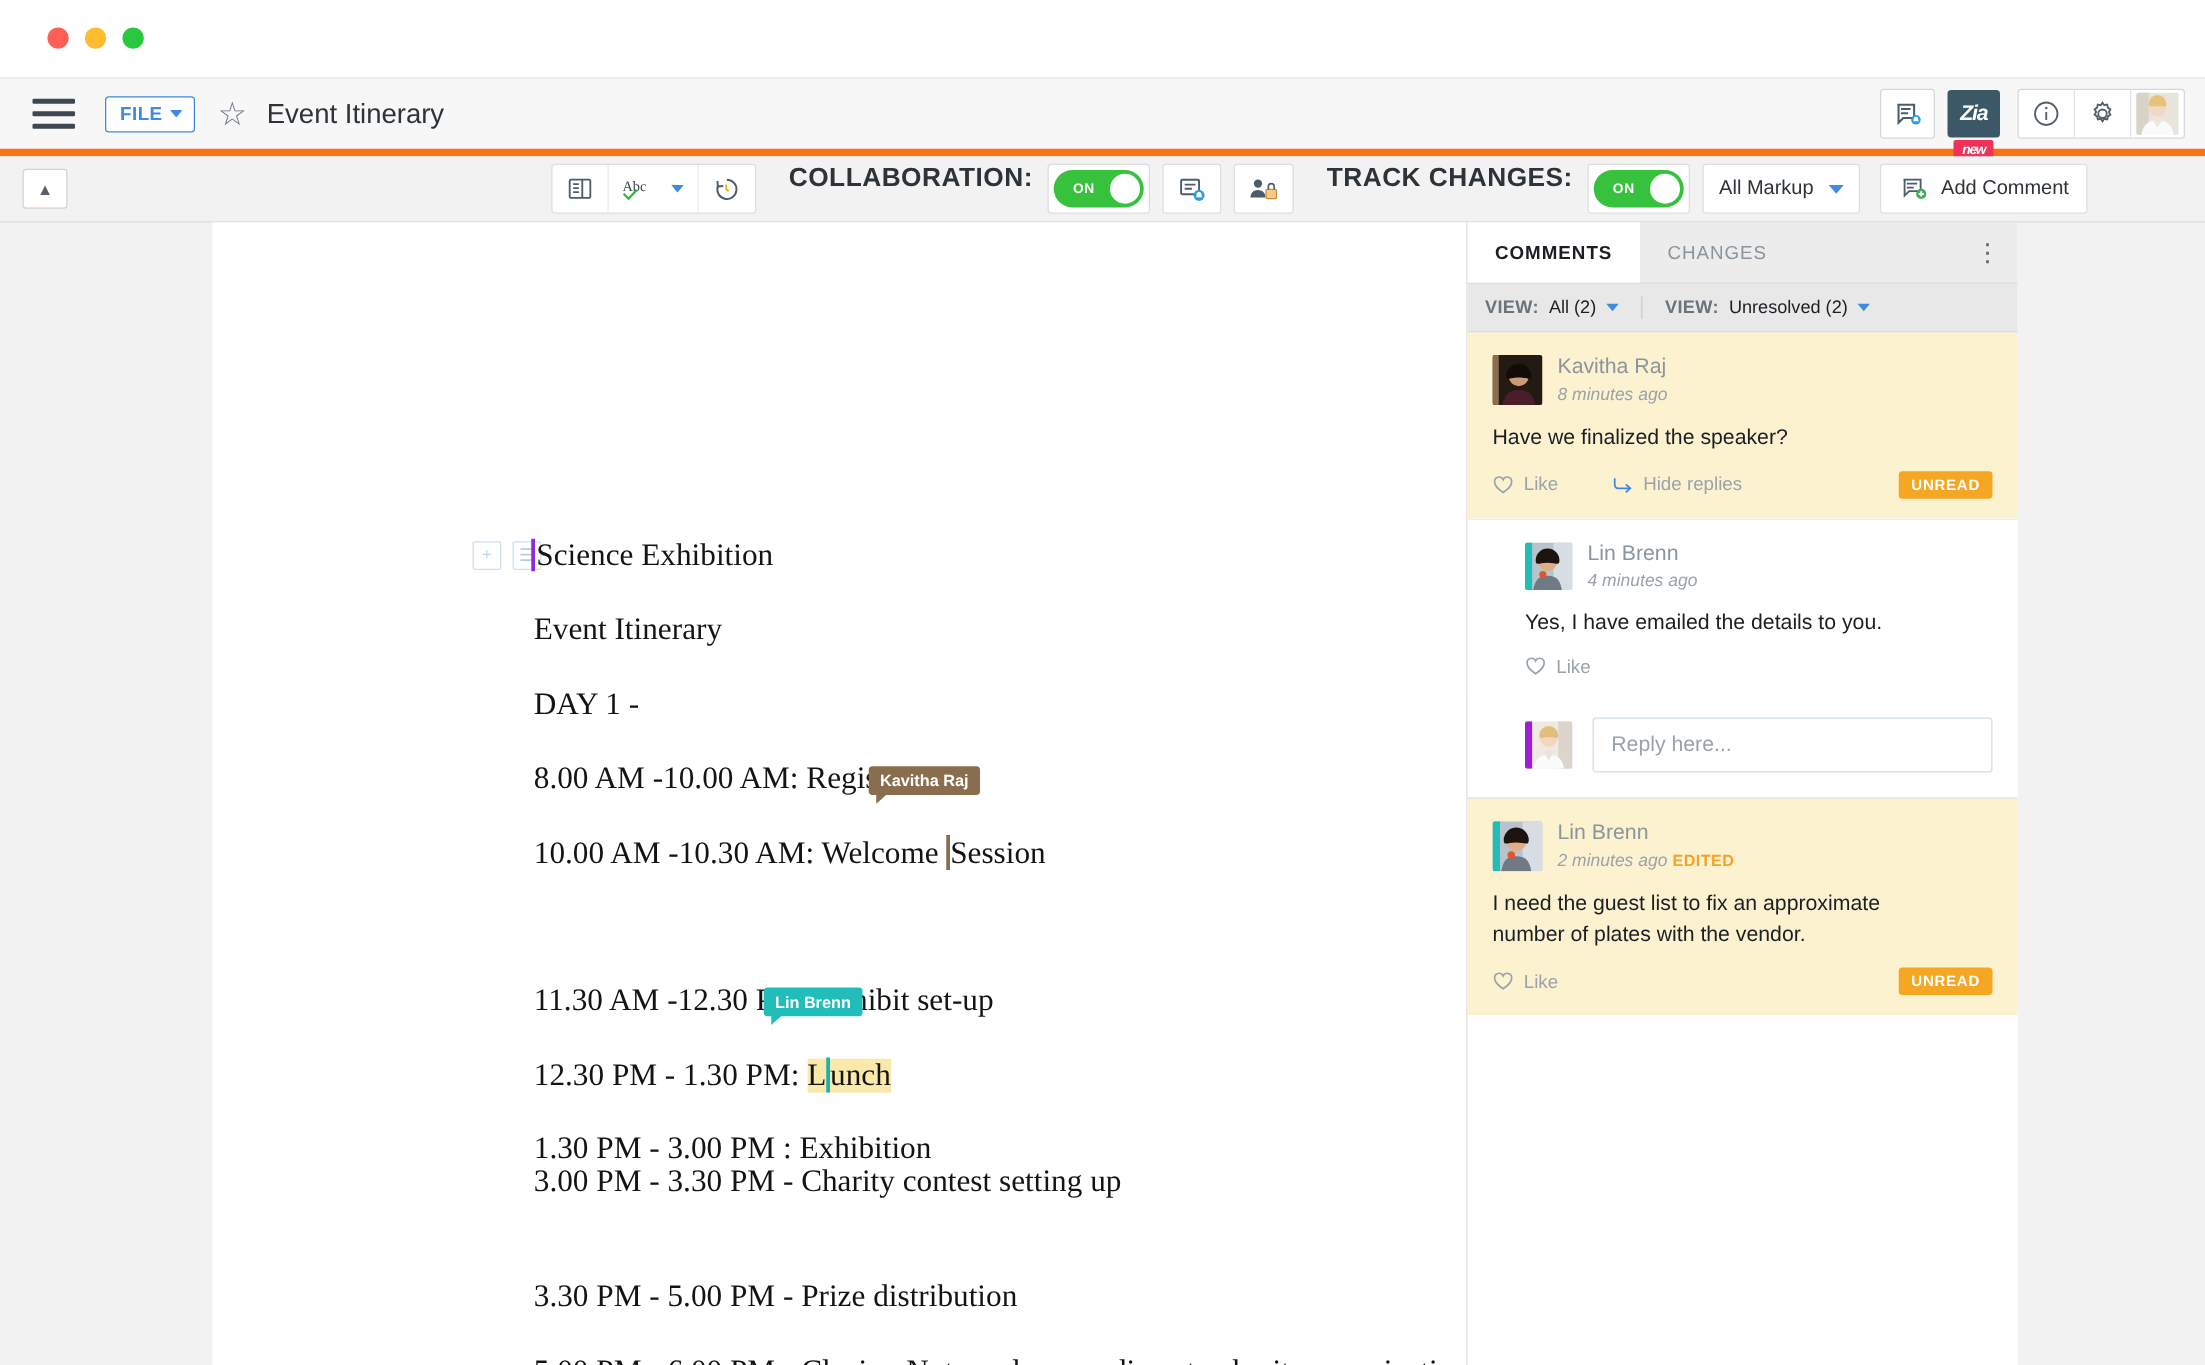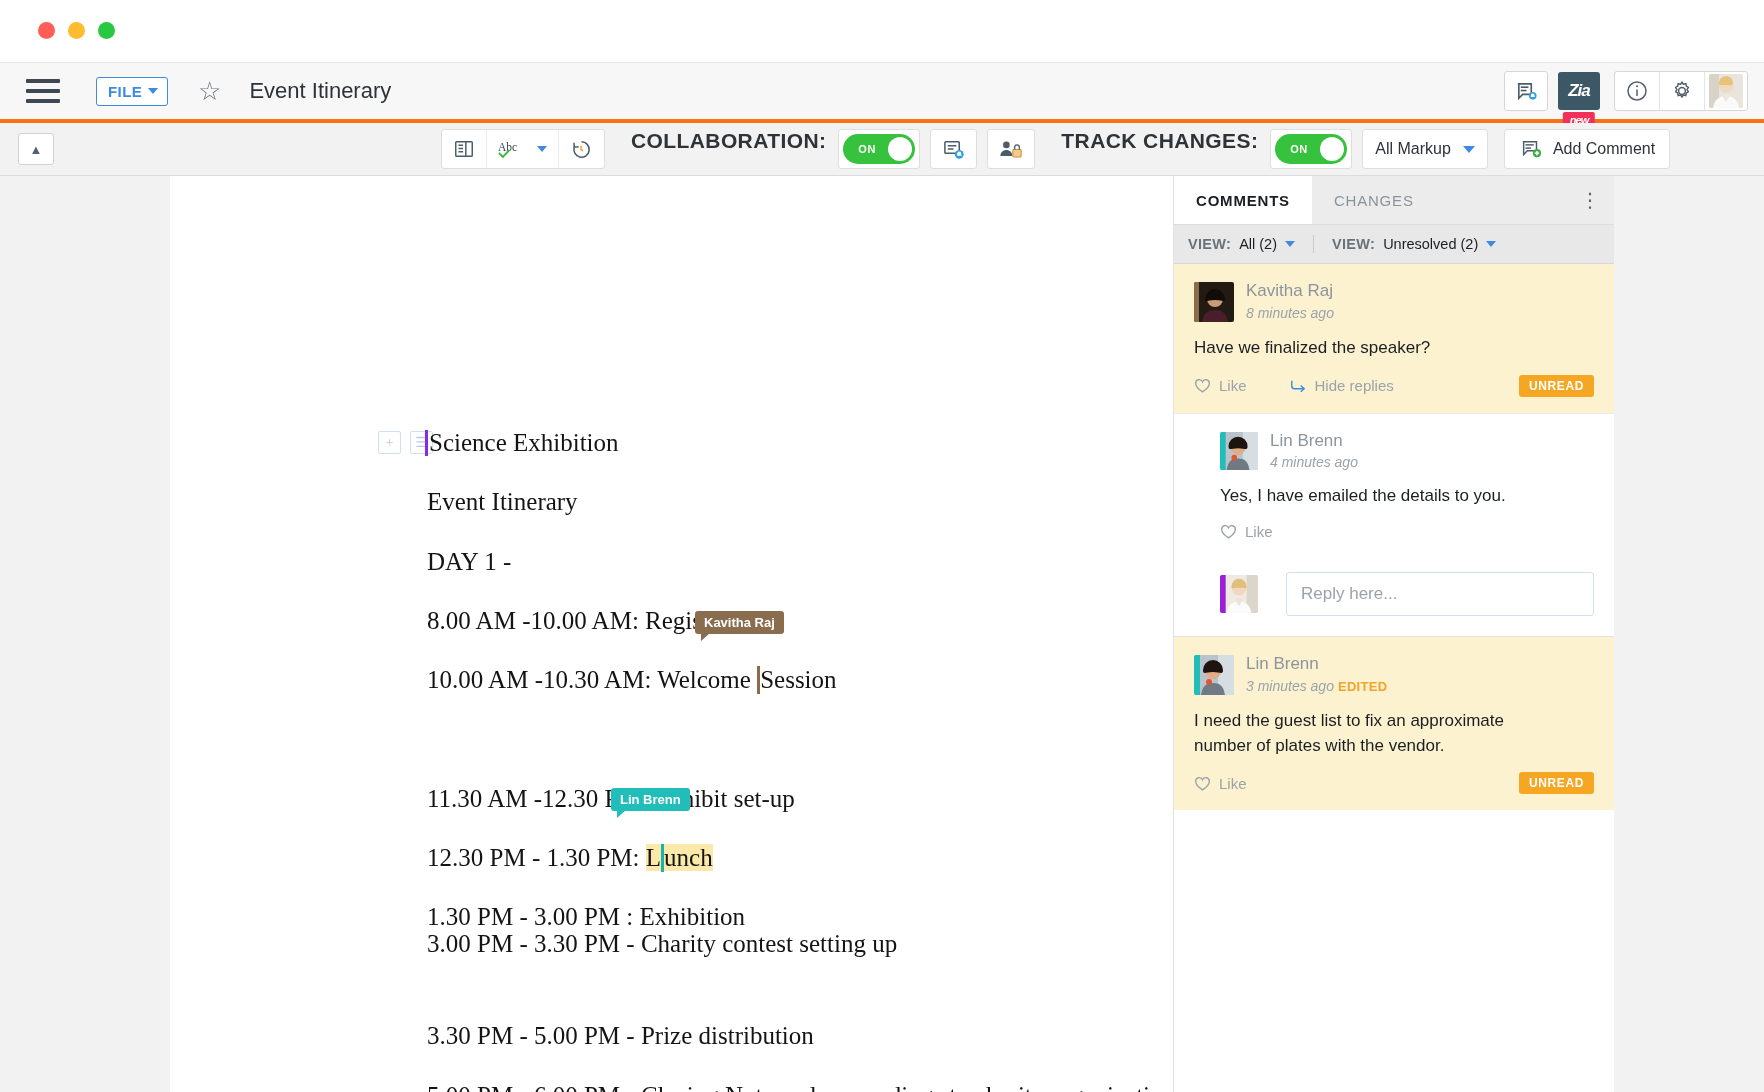"FILE" .header { border-bottom: 4px solid #f97316 -> 6px solid #f97316; gap: 12px -> none }
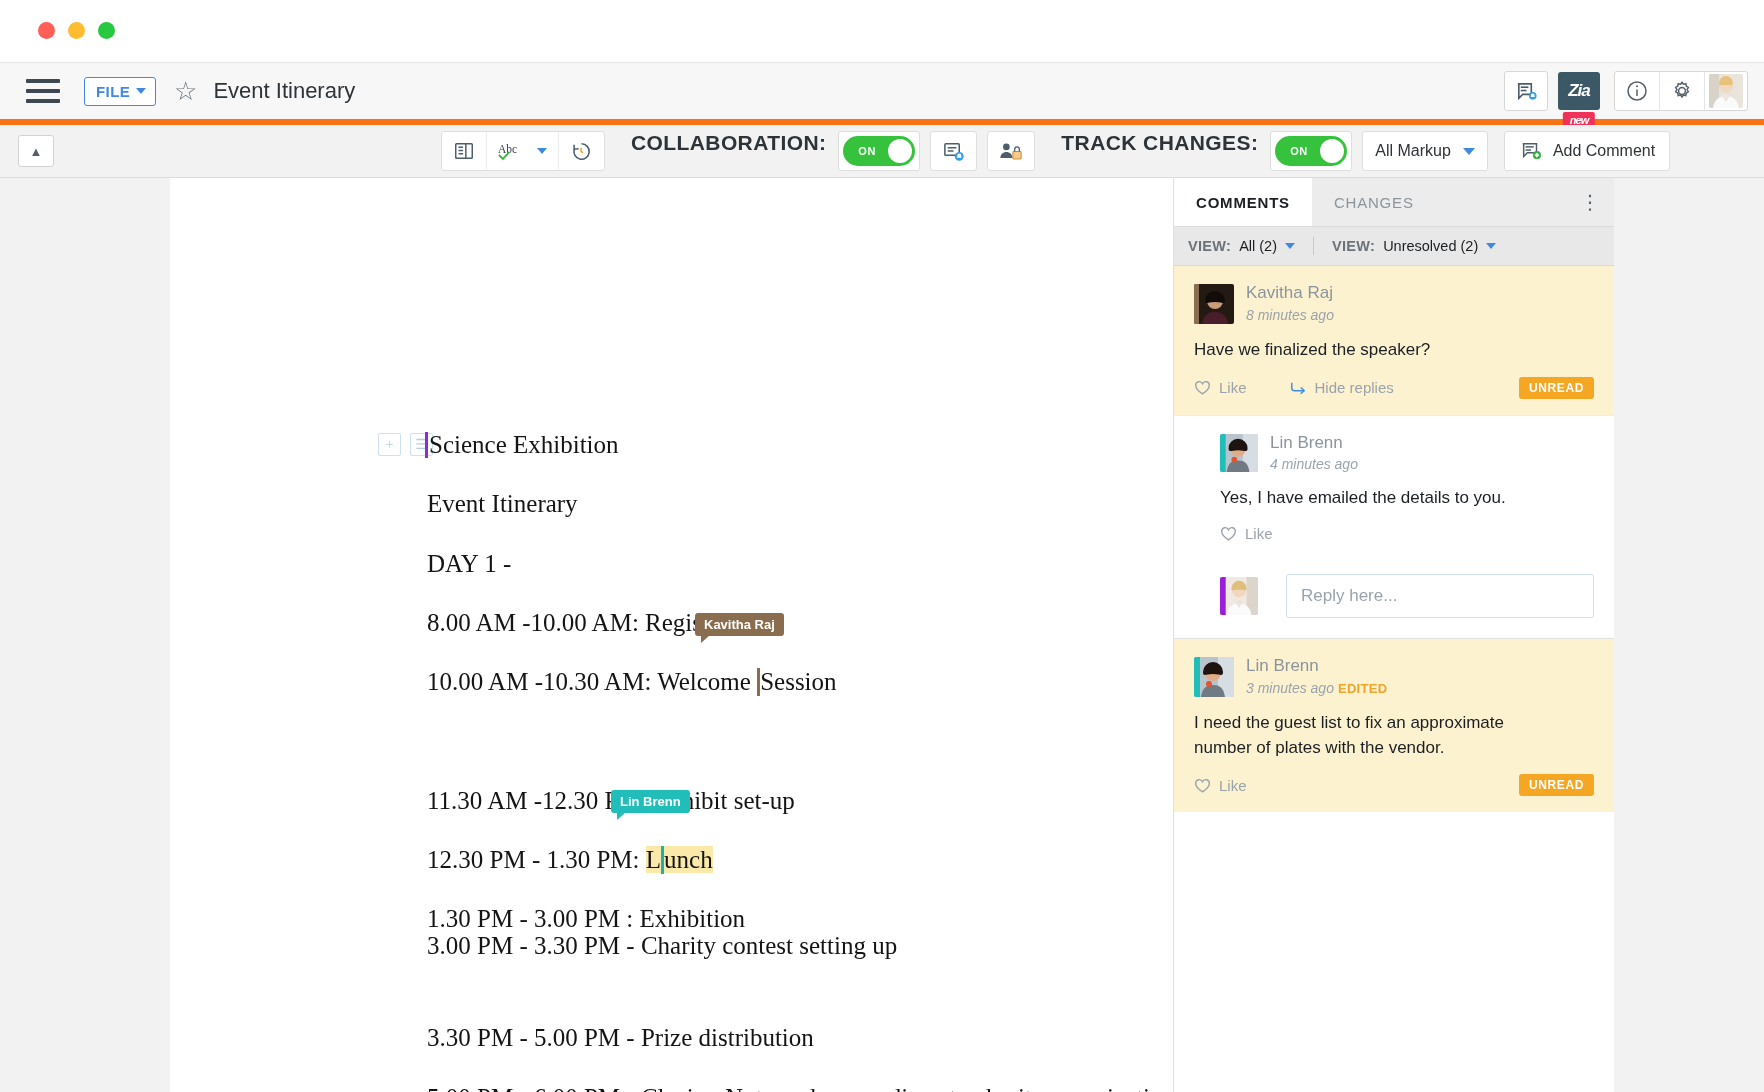"Like" .act { align-items: flex-end -> center }
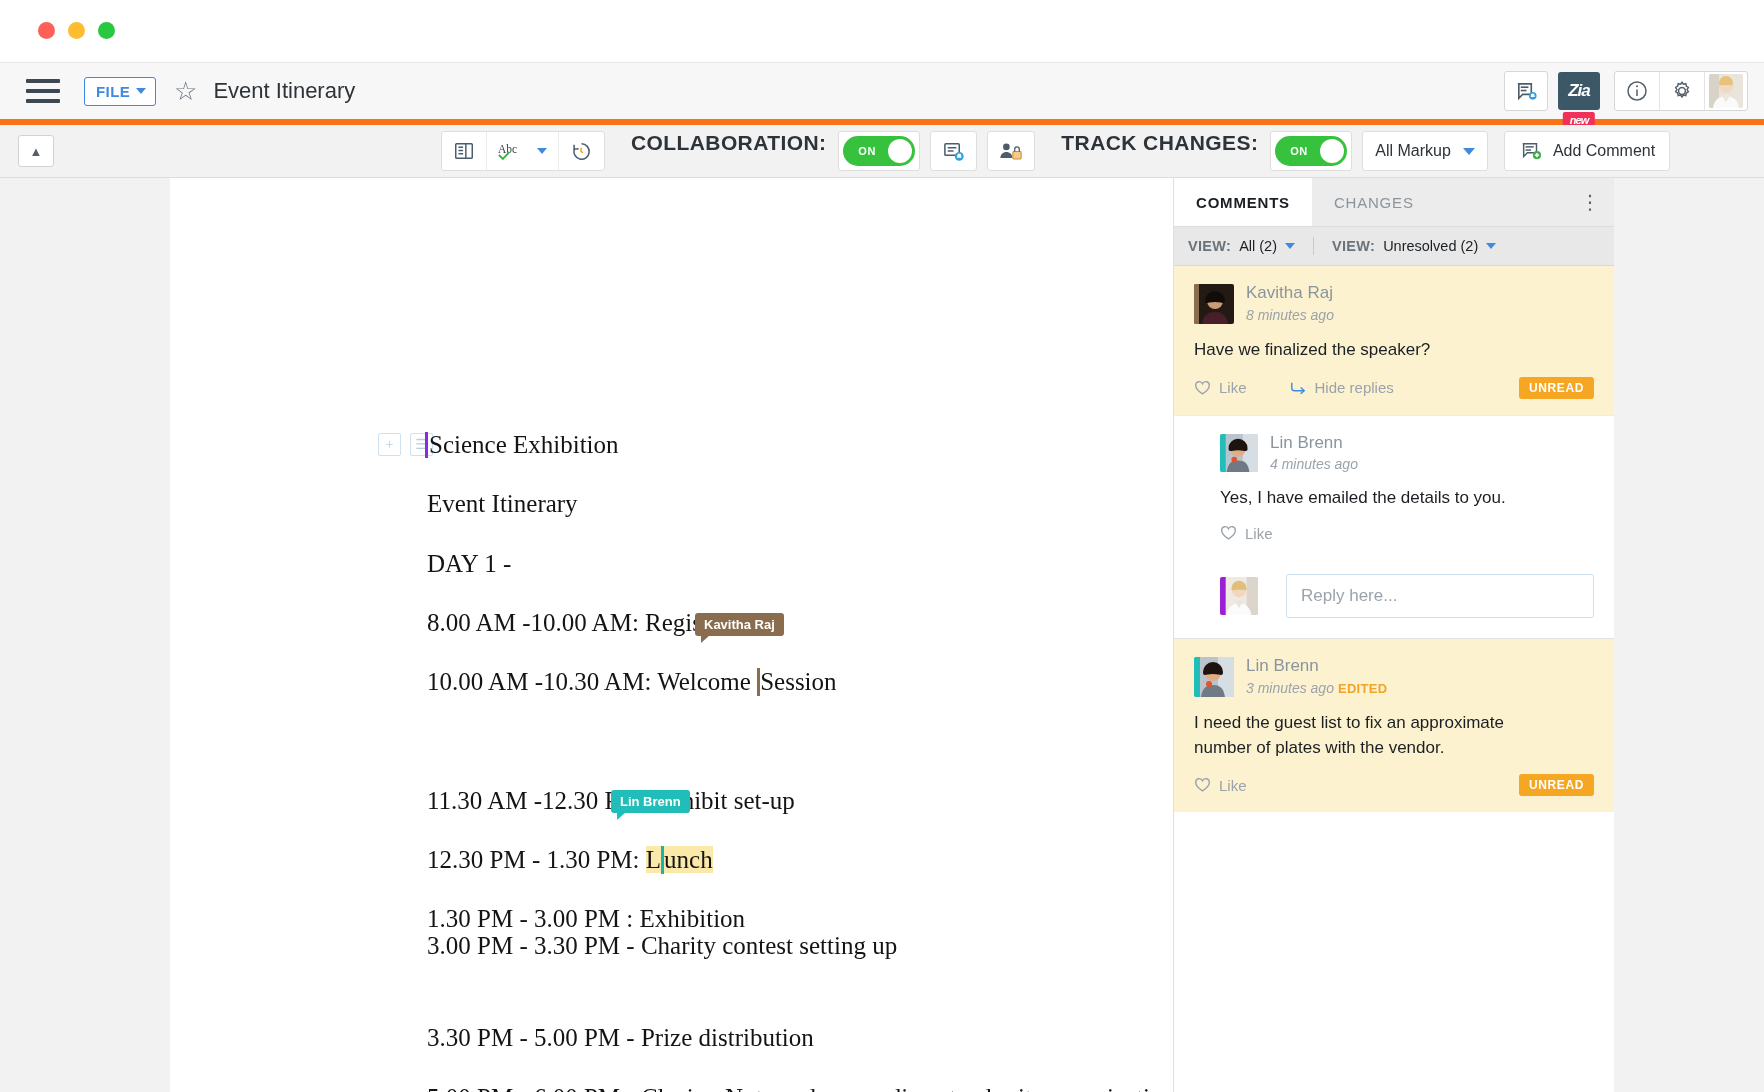"Reply here..." .replybox { gap: 28px -> 16px }
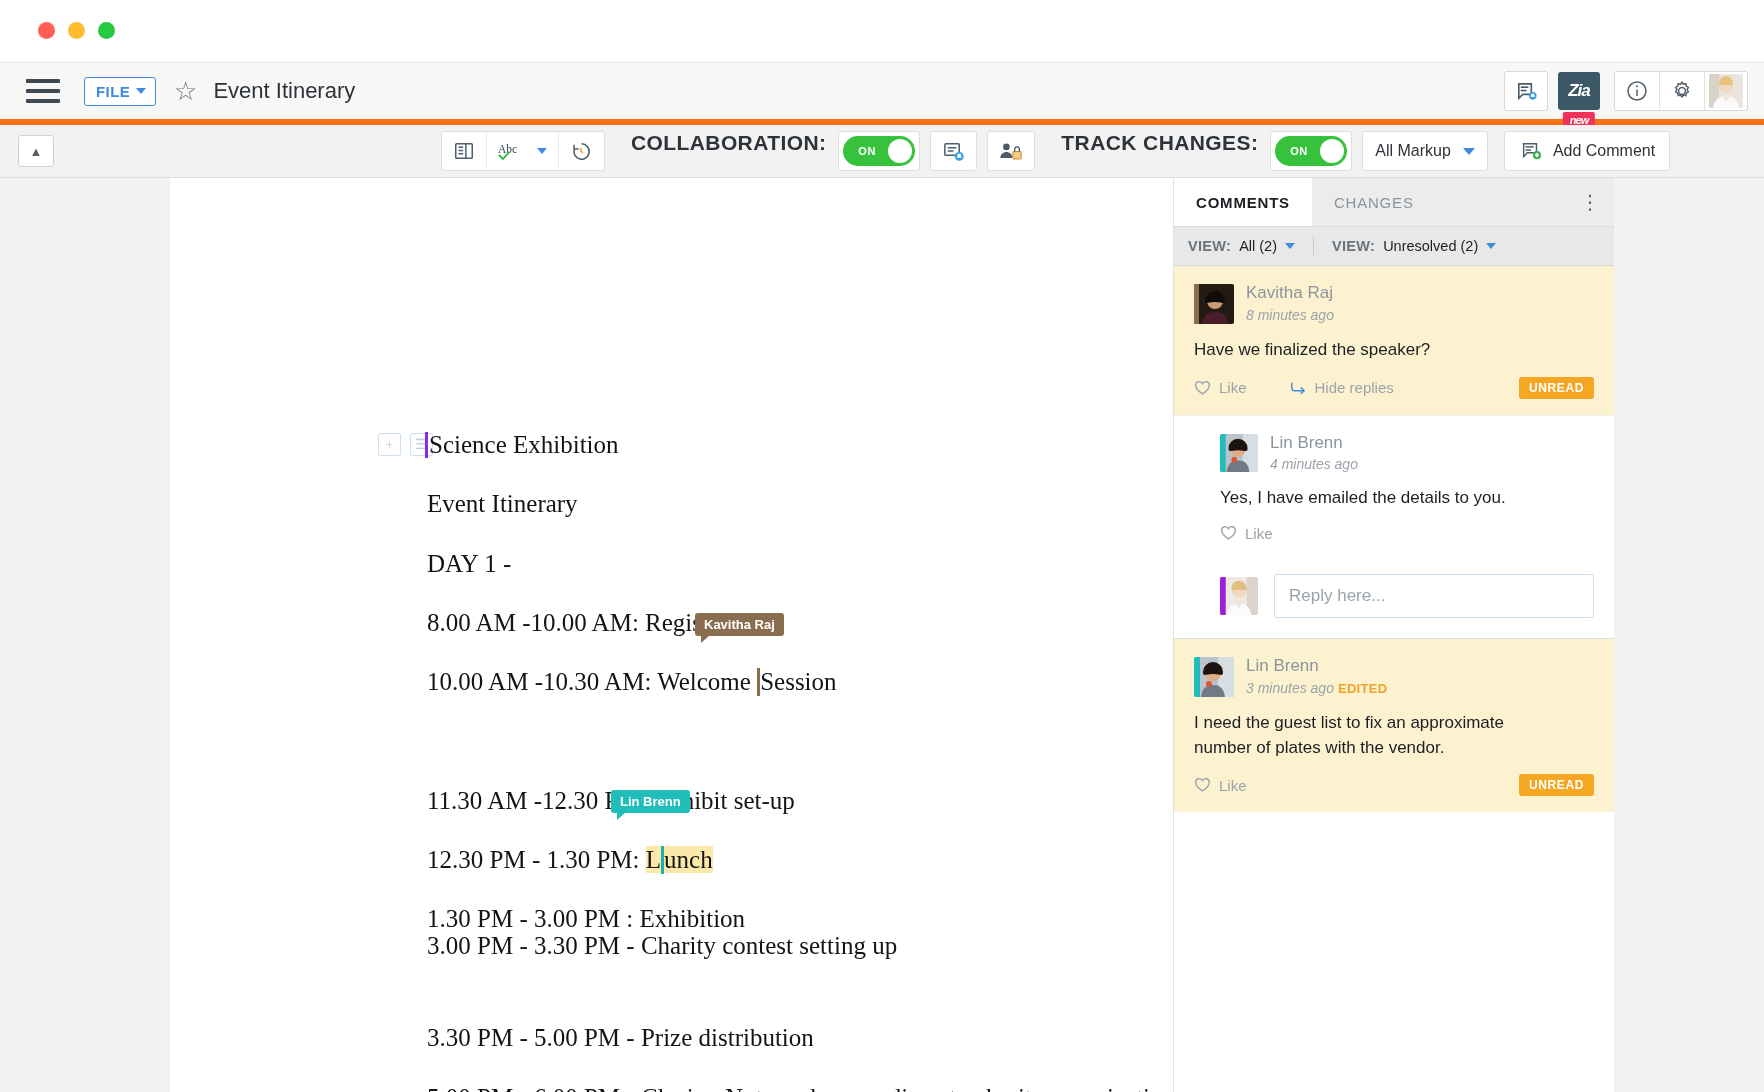"3 minutes ago" span { text: 3 -> 2 }
